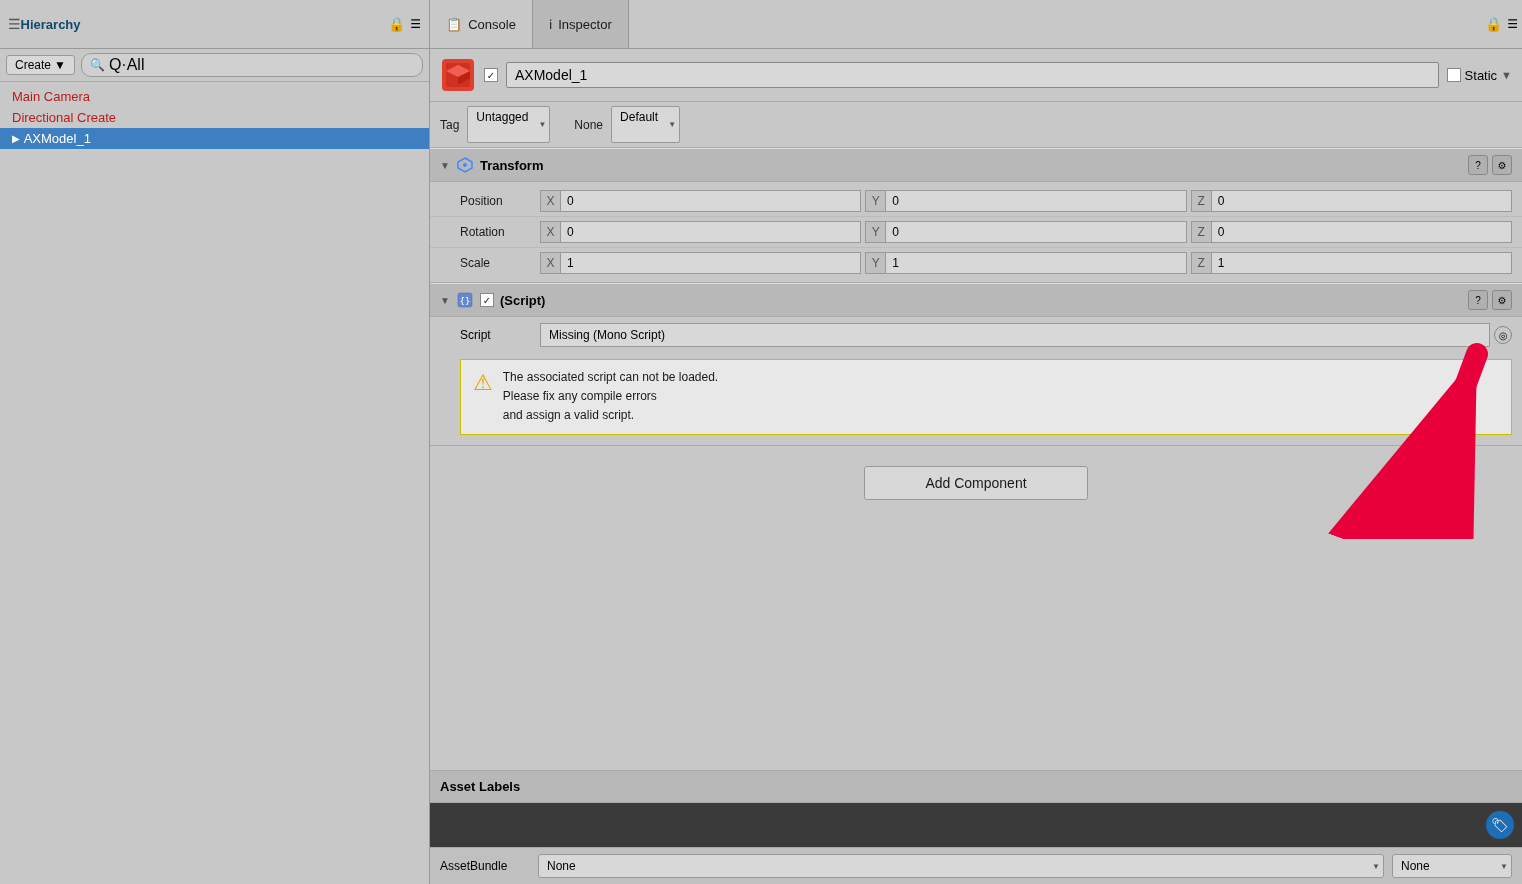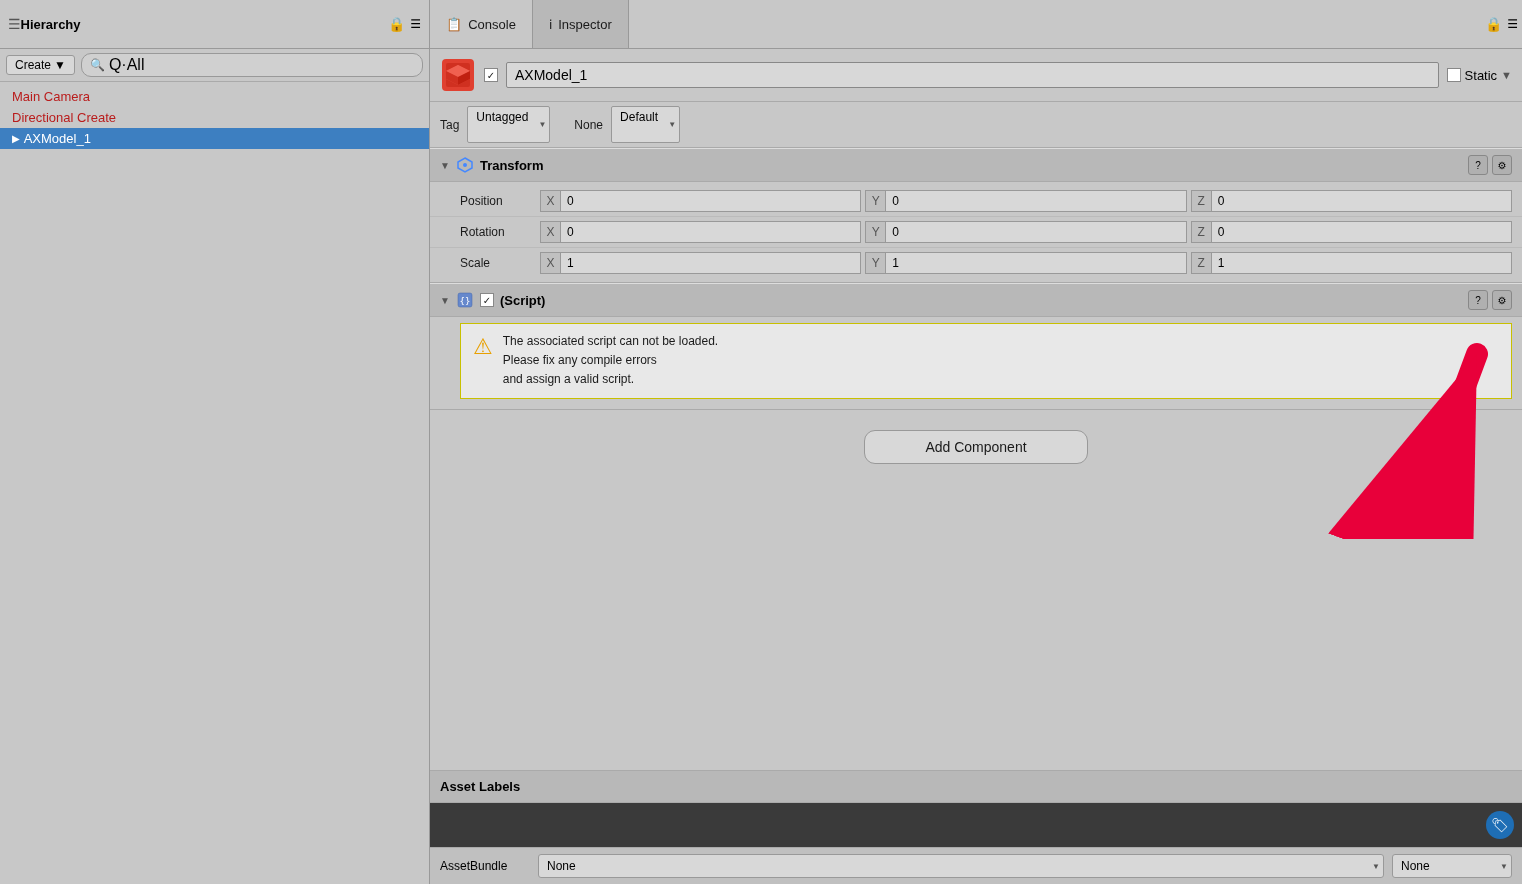"Hierarchy" .hierarchy-title { color: #000000 -> #0c4a6e }
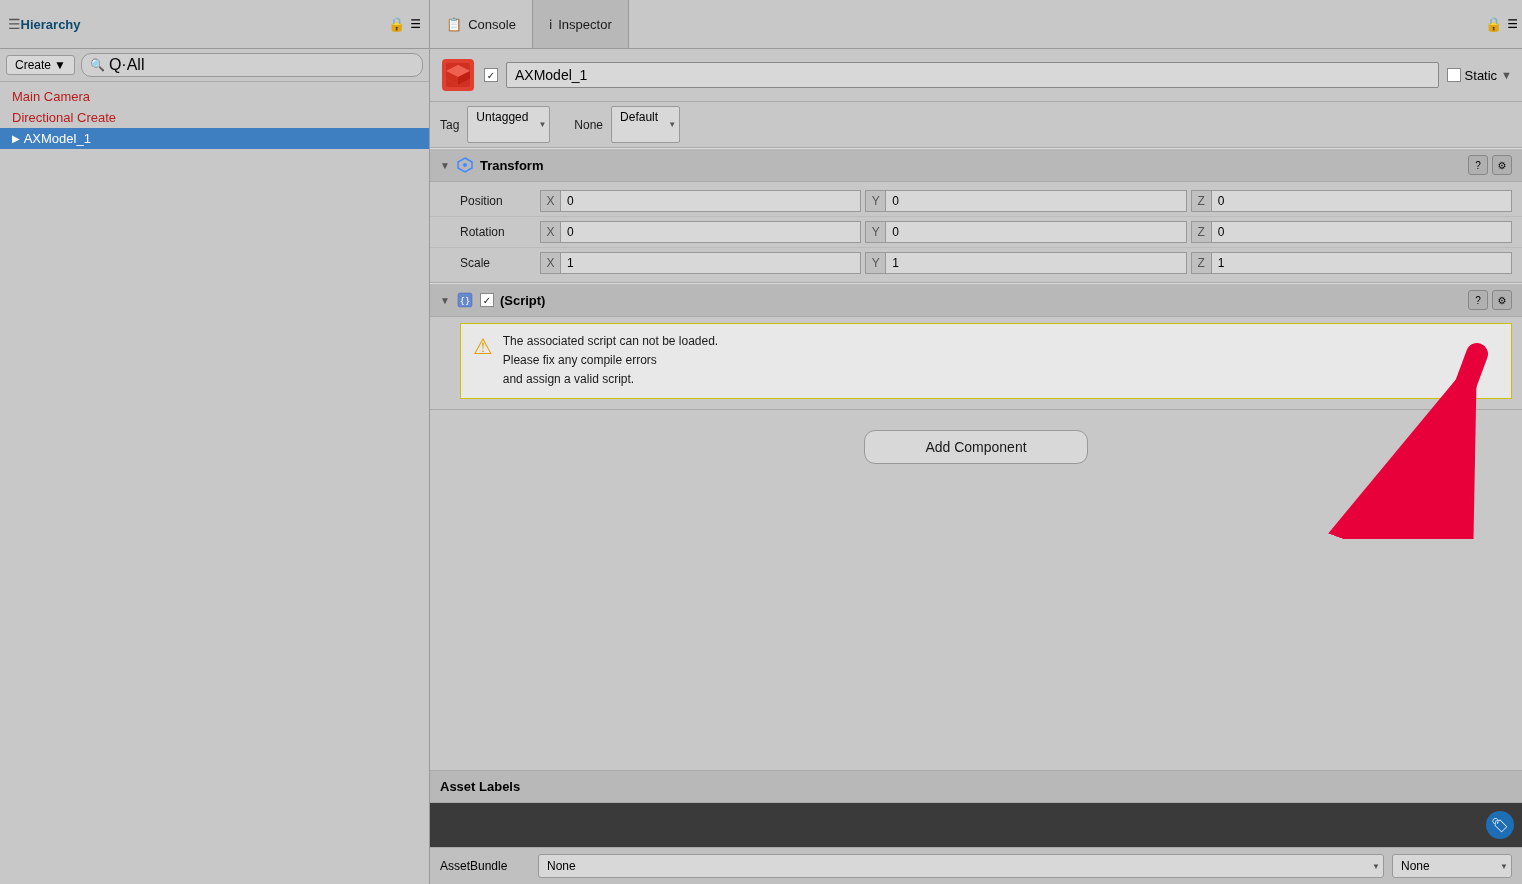"Script" div.script-row { html: none -> <div> <span>Script</span> <div> <span>Missing (Mono Script)</span> </div> <div>◎</div> </div> }
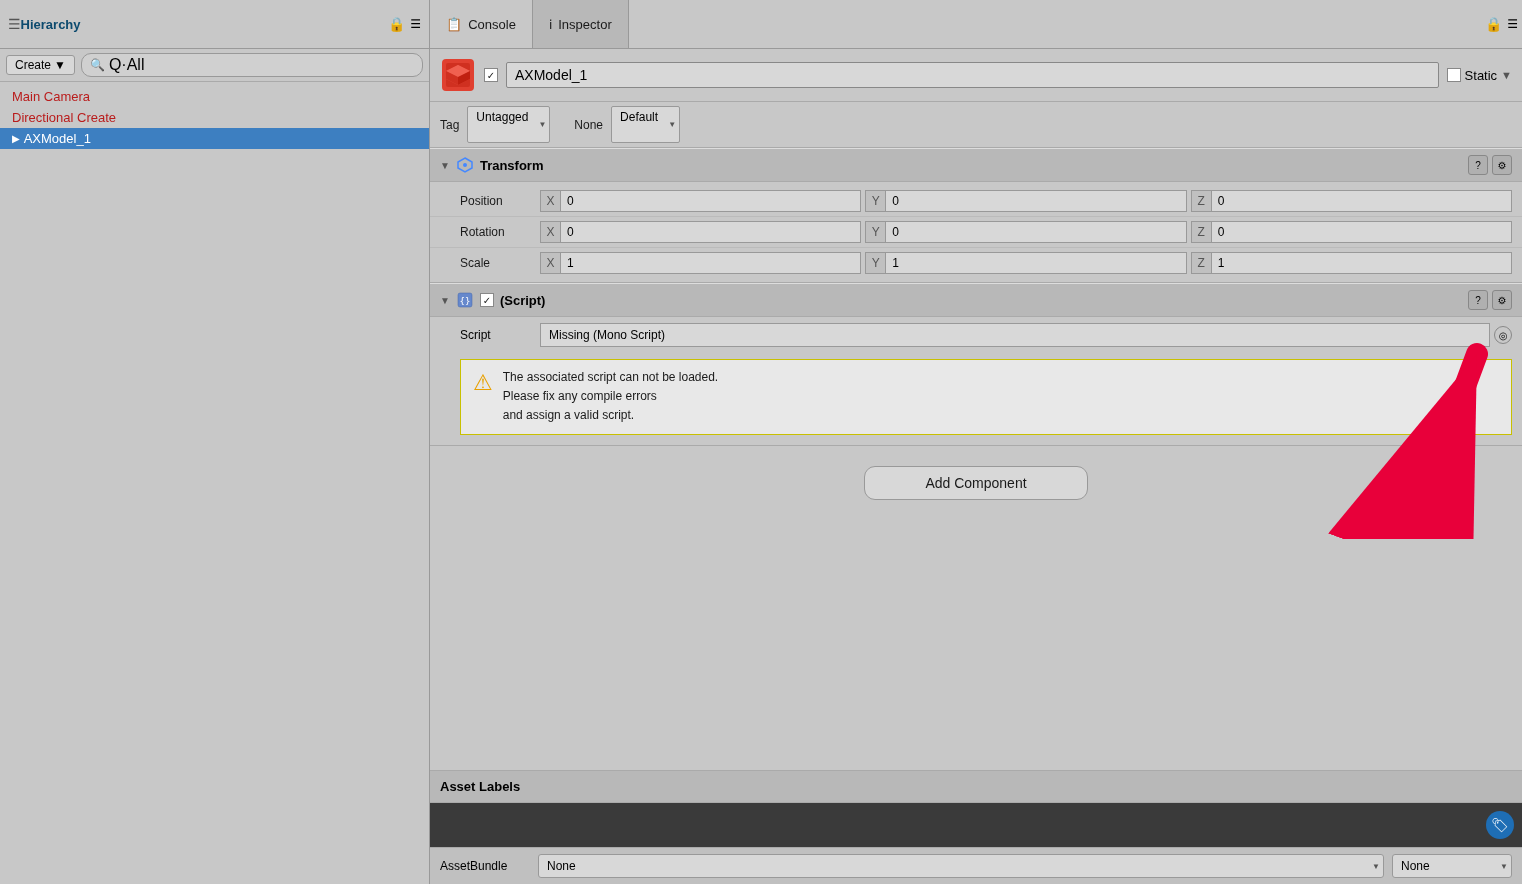"Add Component" .add-component-btn { border-radius: 11px -> 3px }
